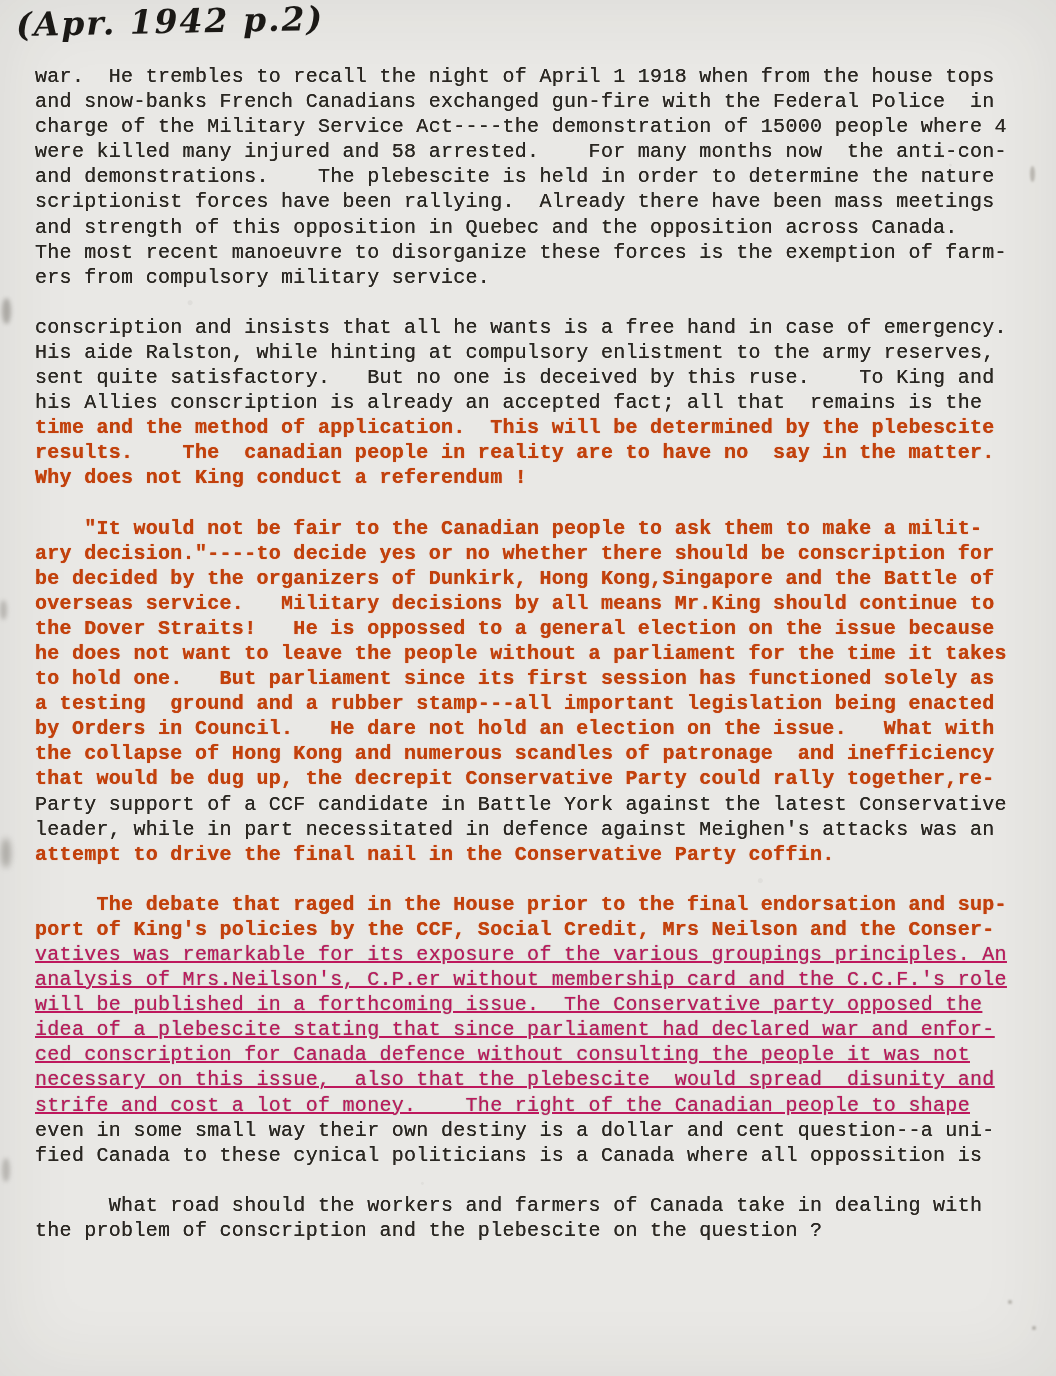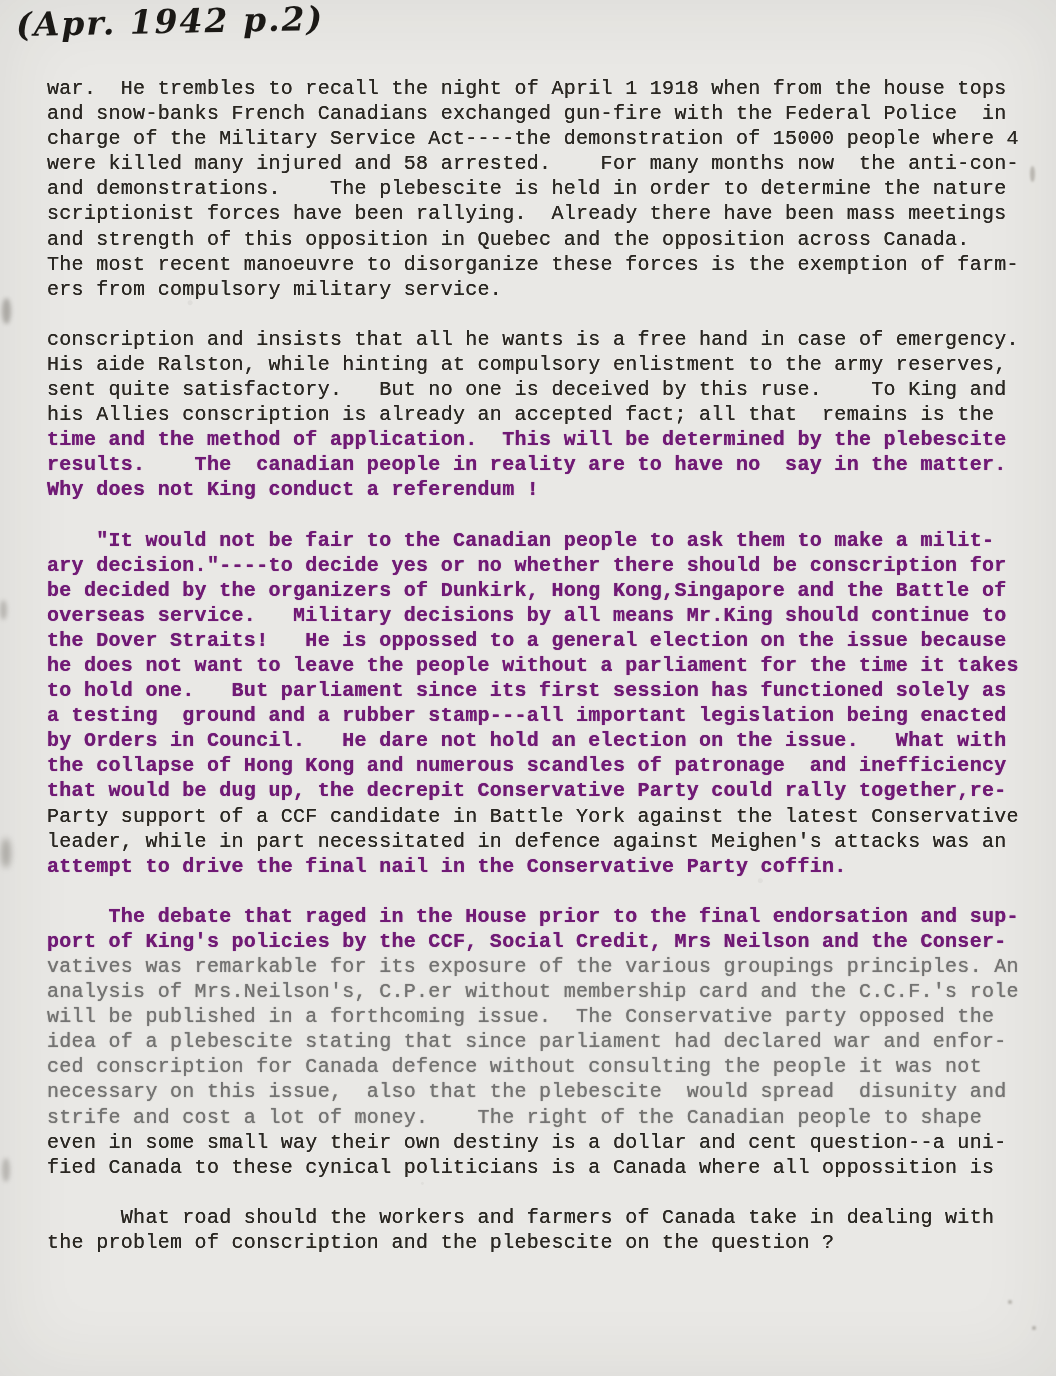"war. He trembles to recall" .paragraph { margin: 12px -> 0 }
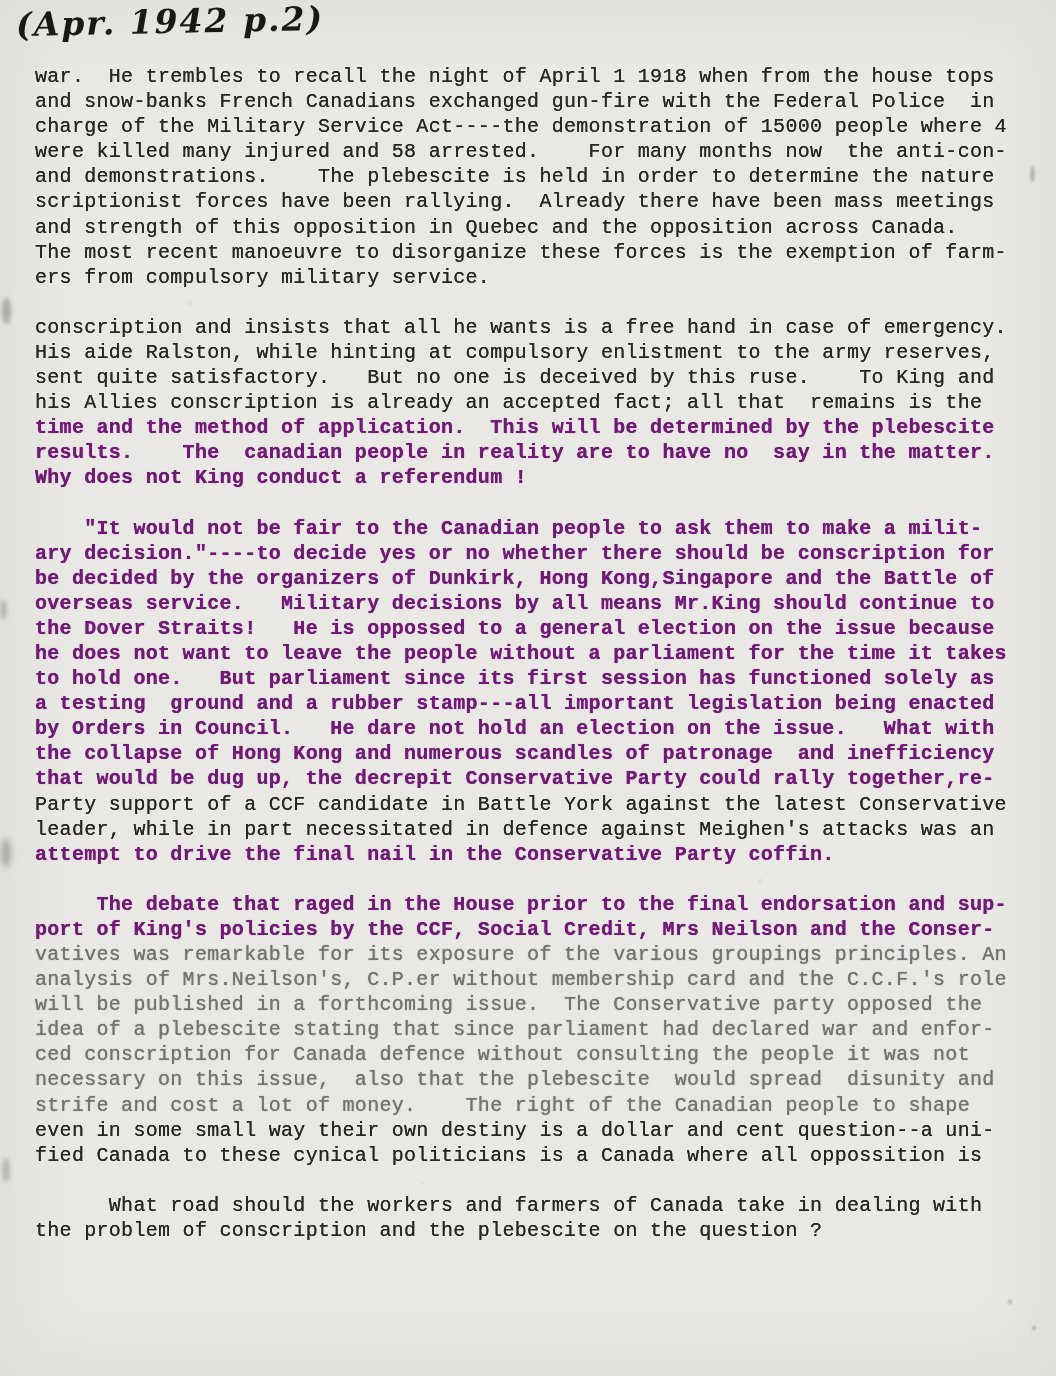"time and the method of" .line.b { color: #701a75 -> #c2410c }
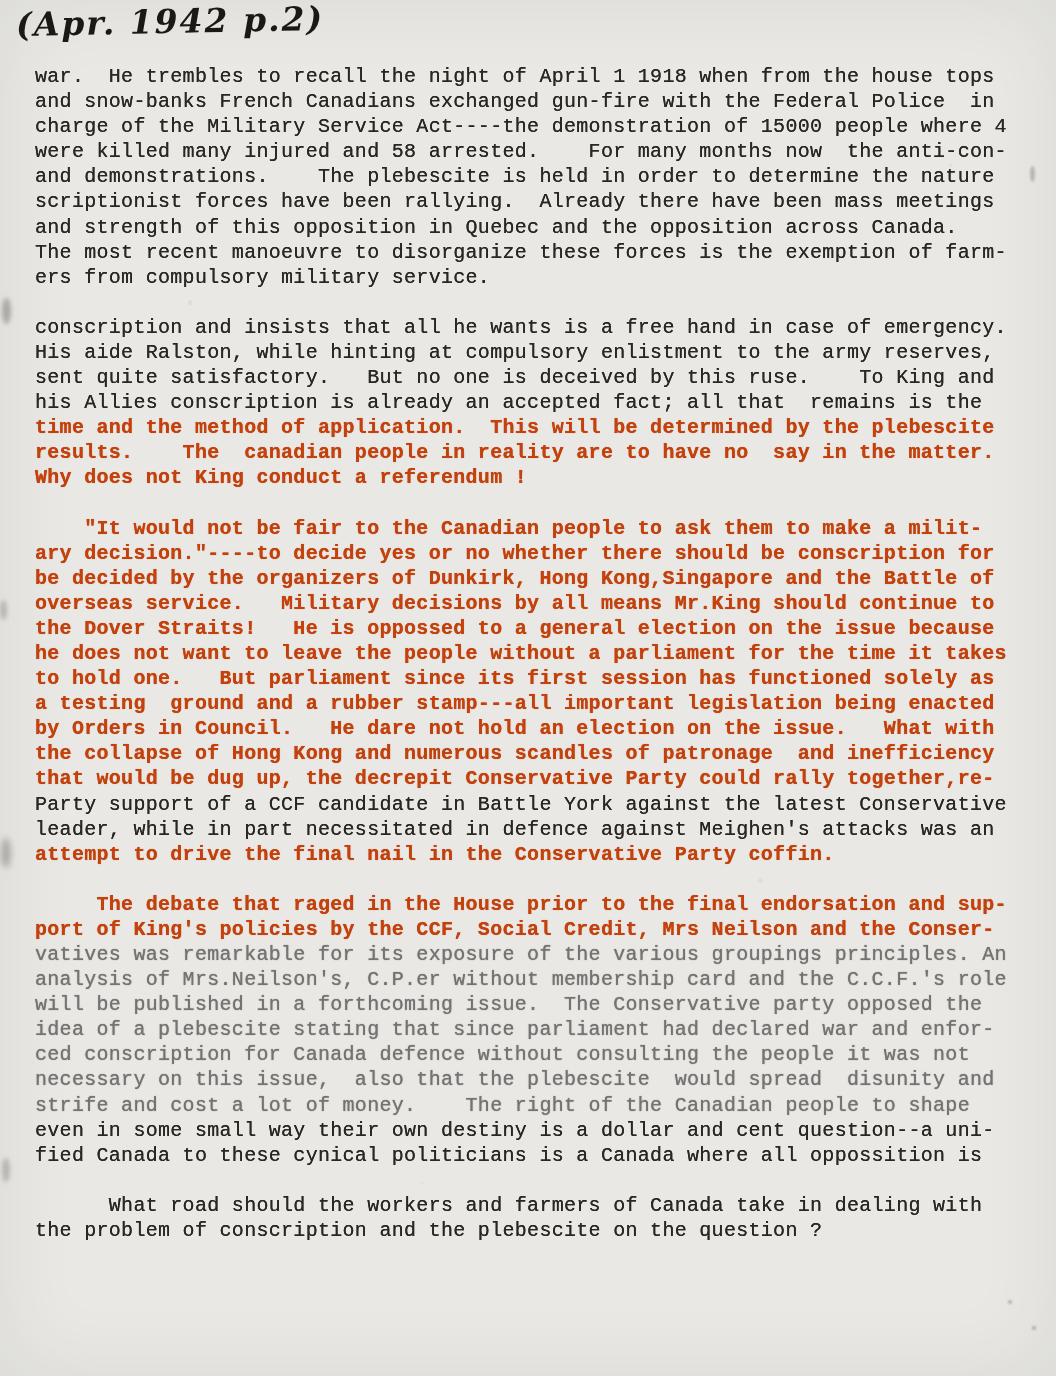"vatives was remarkable for its" .line.f { color: #737373 -> #be185d; text-decoration: none -> underline }
